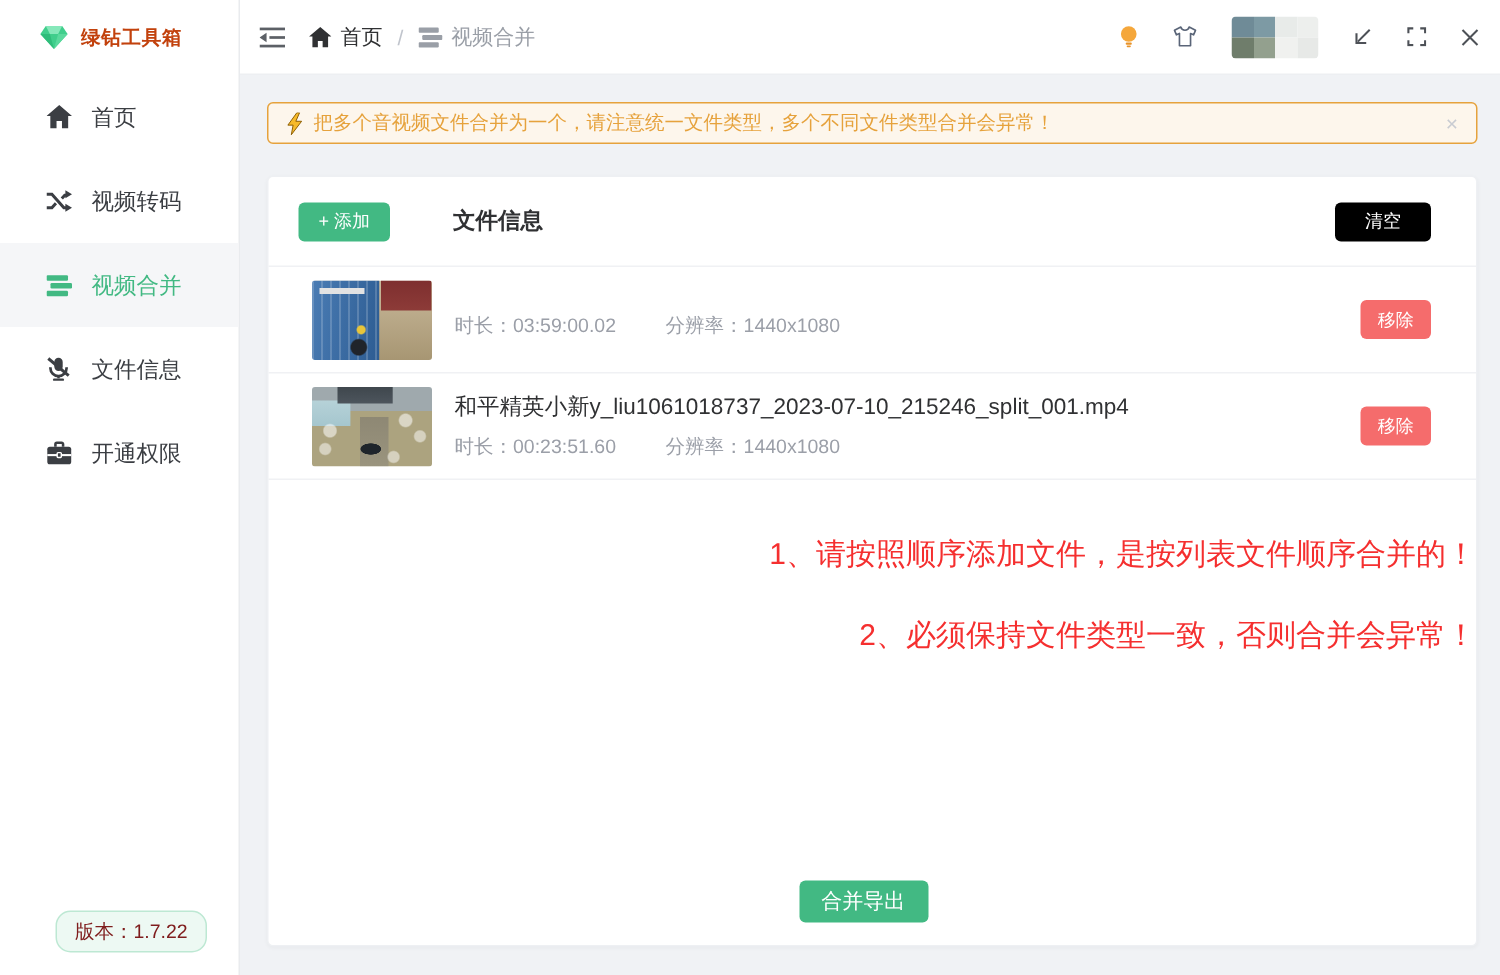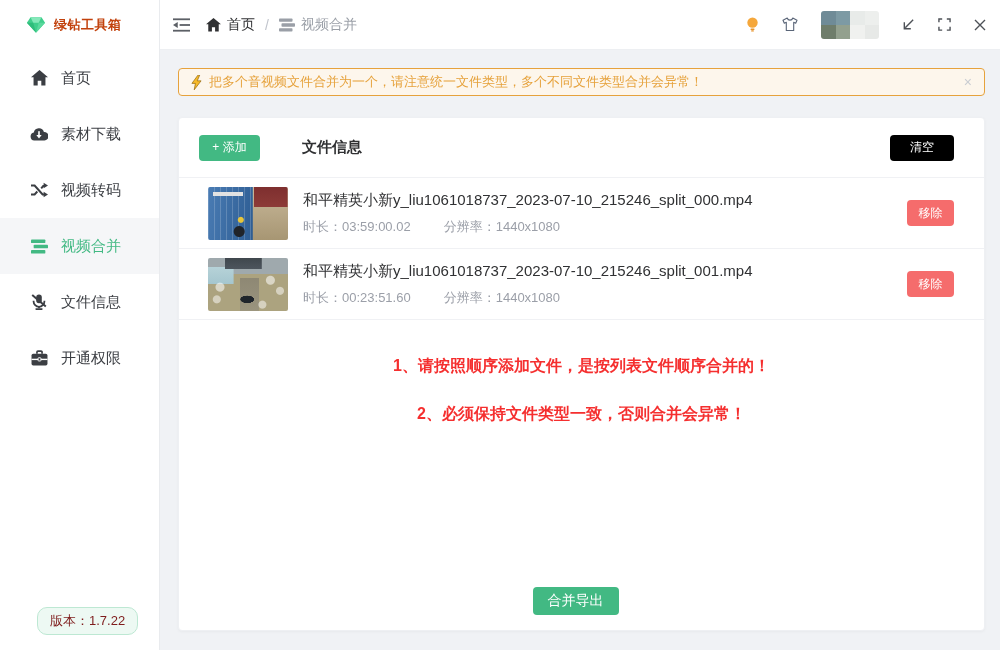"素材下载" div.nav-item { html: <div> <span> <svg> <path></path> <rect></rect> <polygon></polygon> </svg> </span> <span>素材下载</span> </div> -> none }
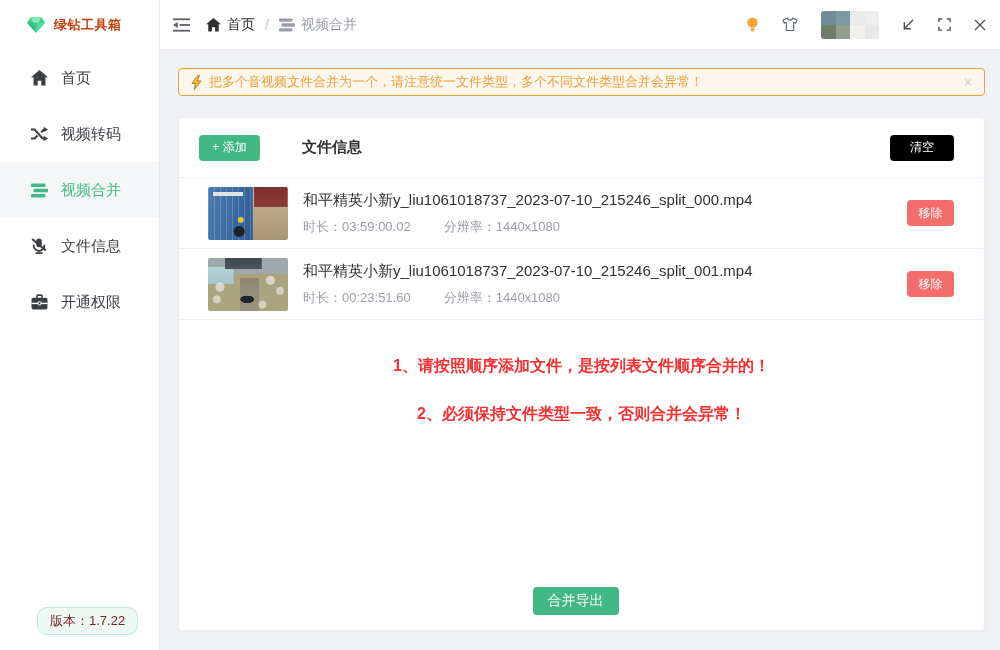"和平精英小新y_liu1061018737_2023-07-10_215246_split_000.mp4" div.file-name { html: <div>和平精英小新y_liu1061018737_2023-07-10_215246_split_000.mp4</div> -> none }
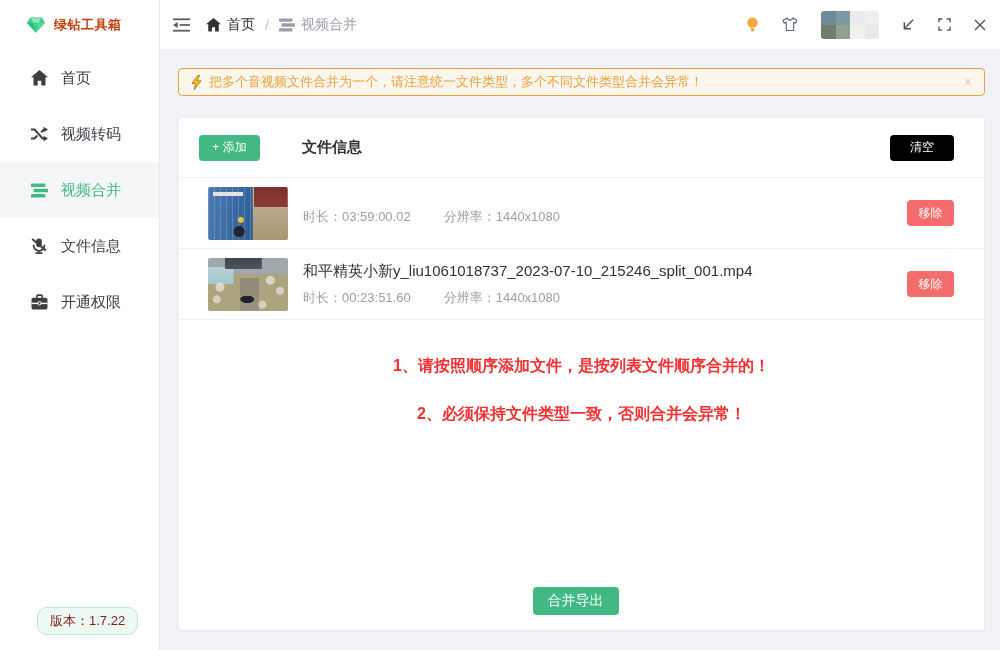"1、请按照顺序添加文件，是按列表文件顺序合并的！" .notes { font-size: 16px -> 20px; font-weight: bold -> none; text-align: center -> right }
